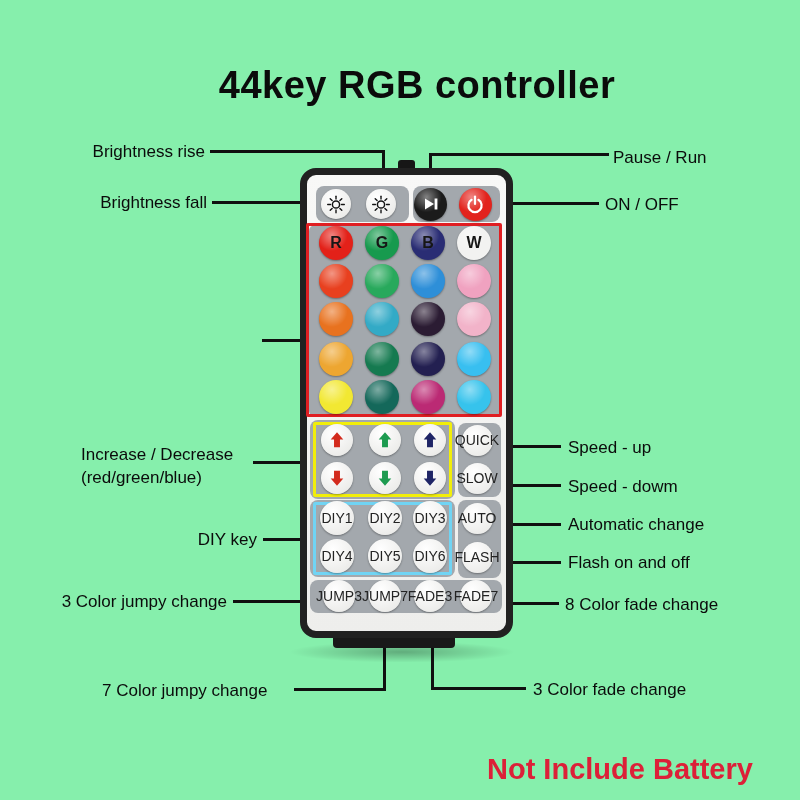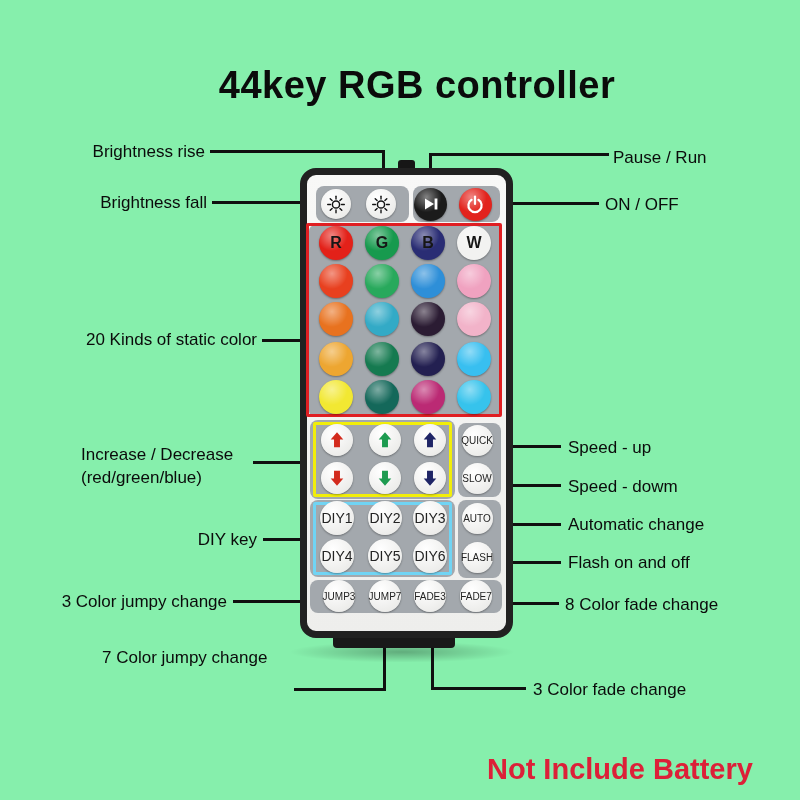"20 Kinds of static color" div.lbl { html: <div>20 Kinds of static color</div> -> none }
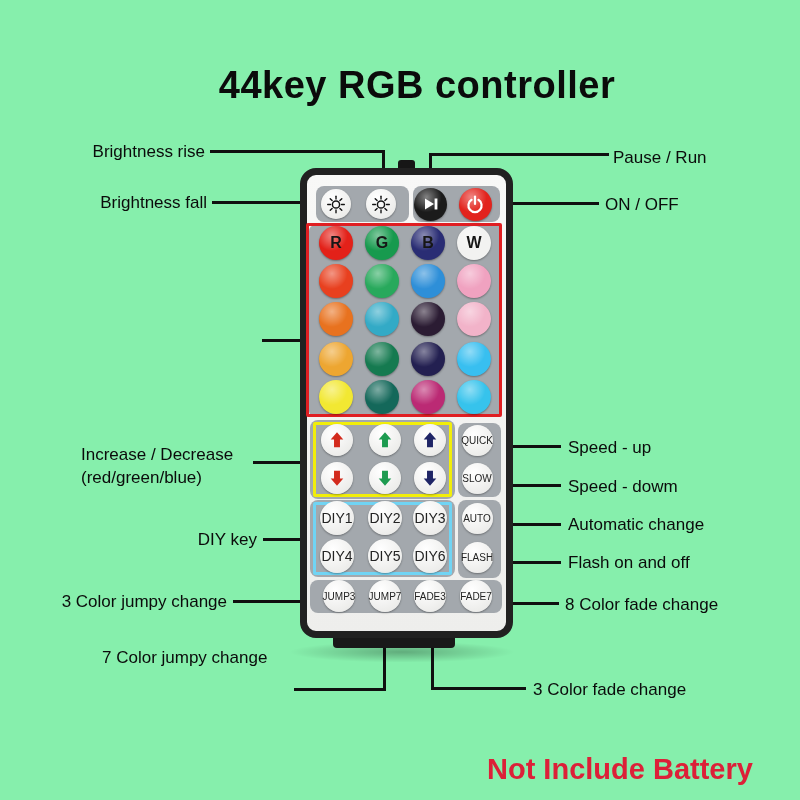"QUICK" .btn span { font-size: 10px -> 14px }
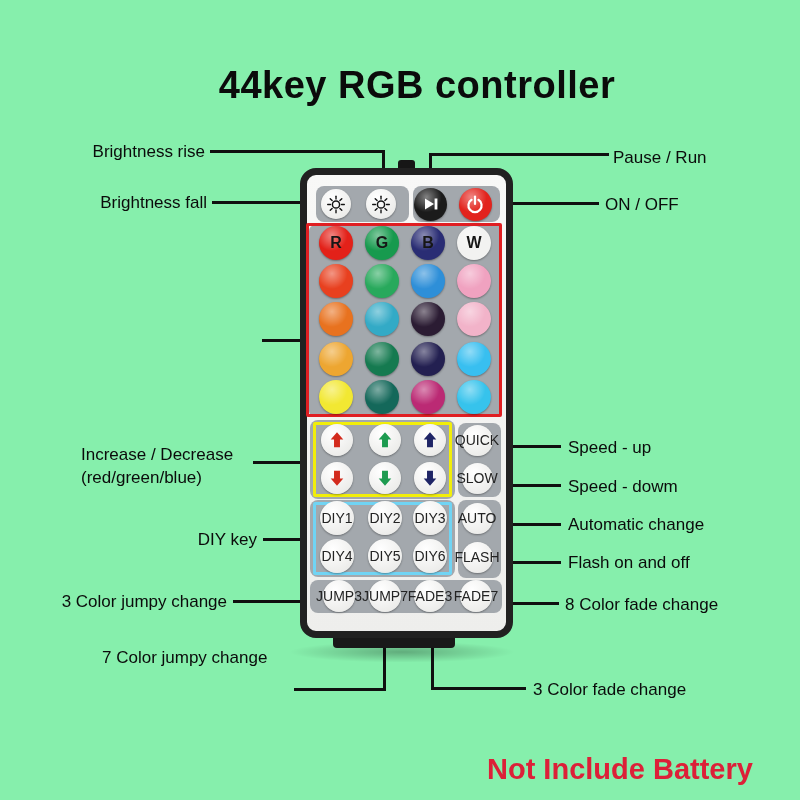"7 Color jumpy change" div.lbl { top: 648px -> 681px }
